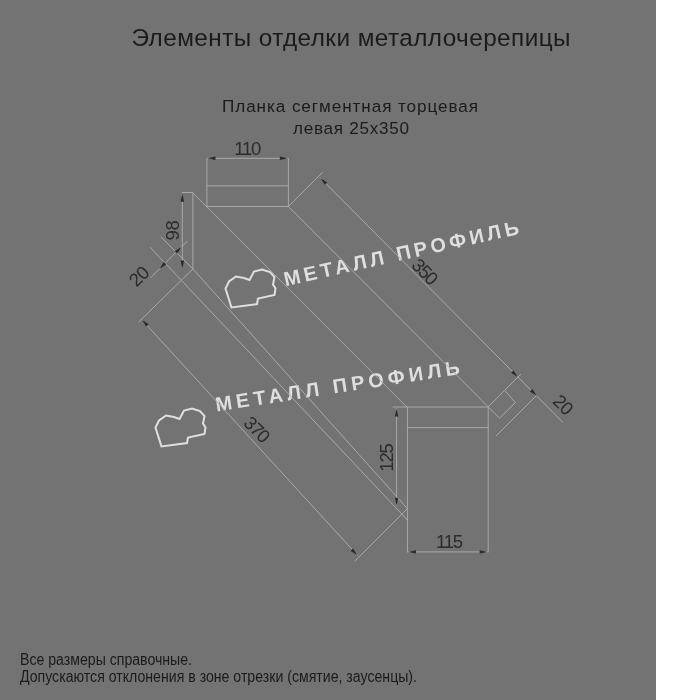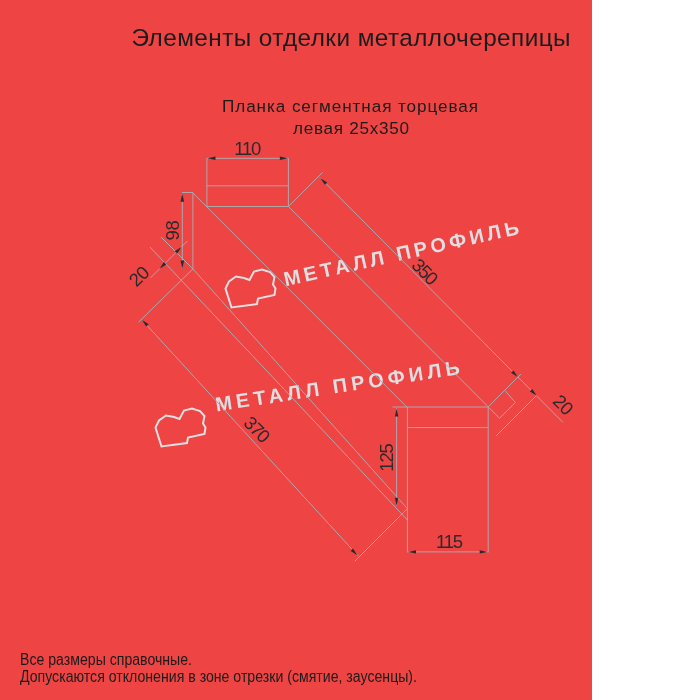"Элементы отделки металлочерепицы" #page { background: #ef4444 -> #737373; width: 592px -> 656px }
